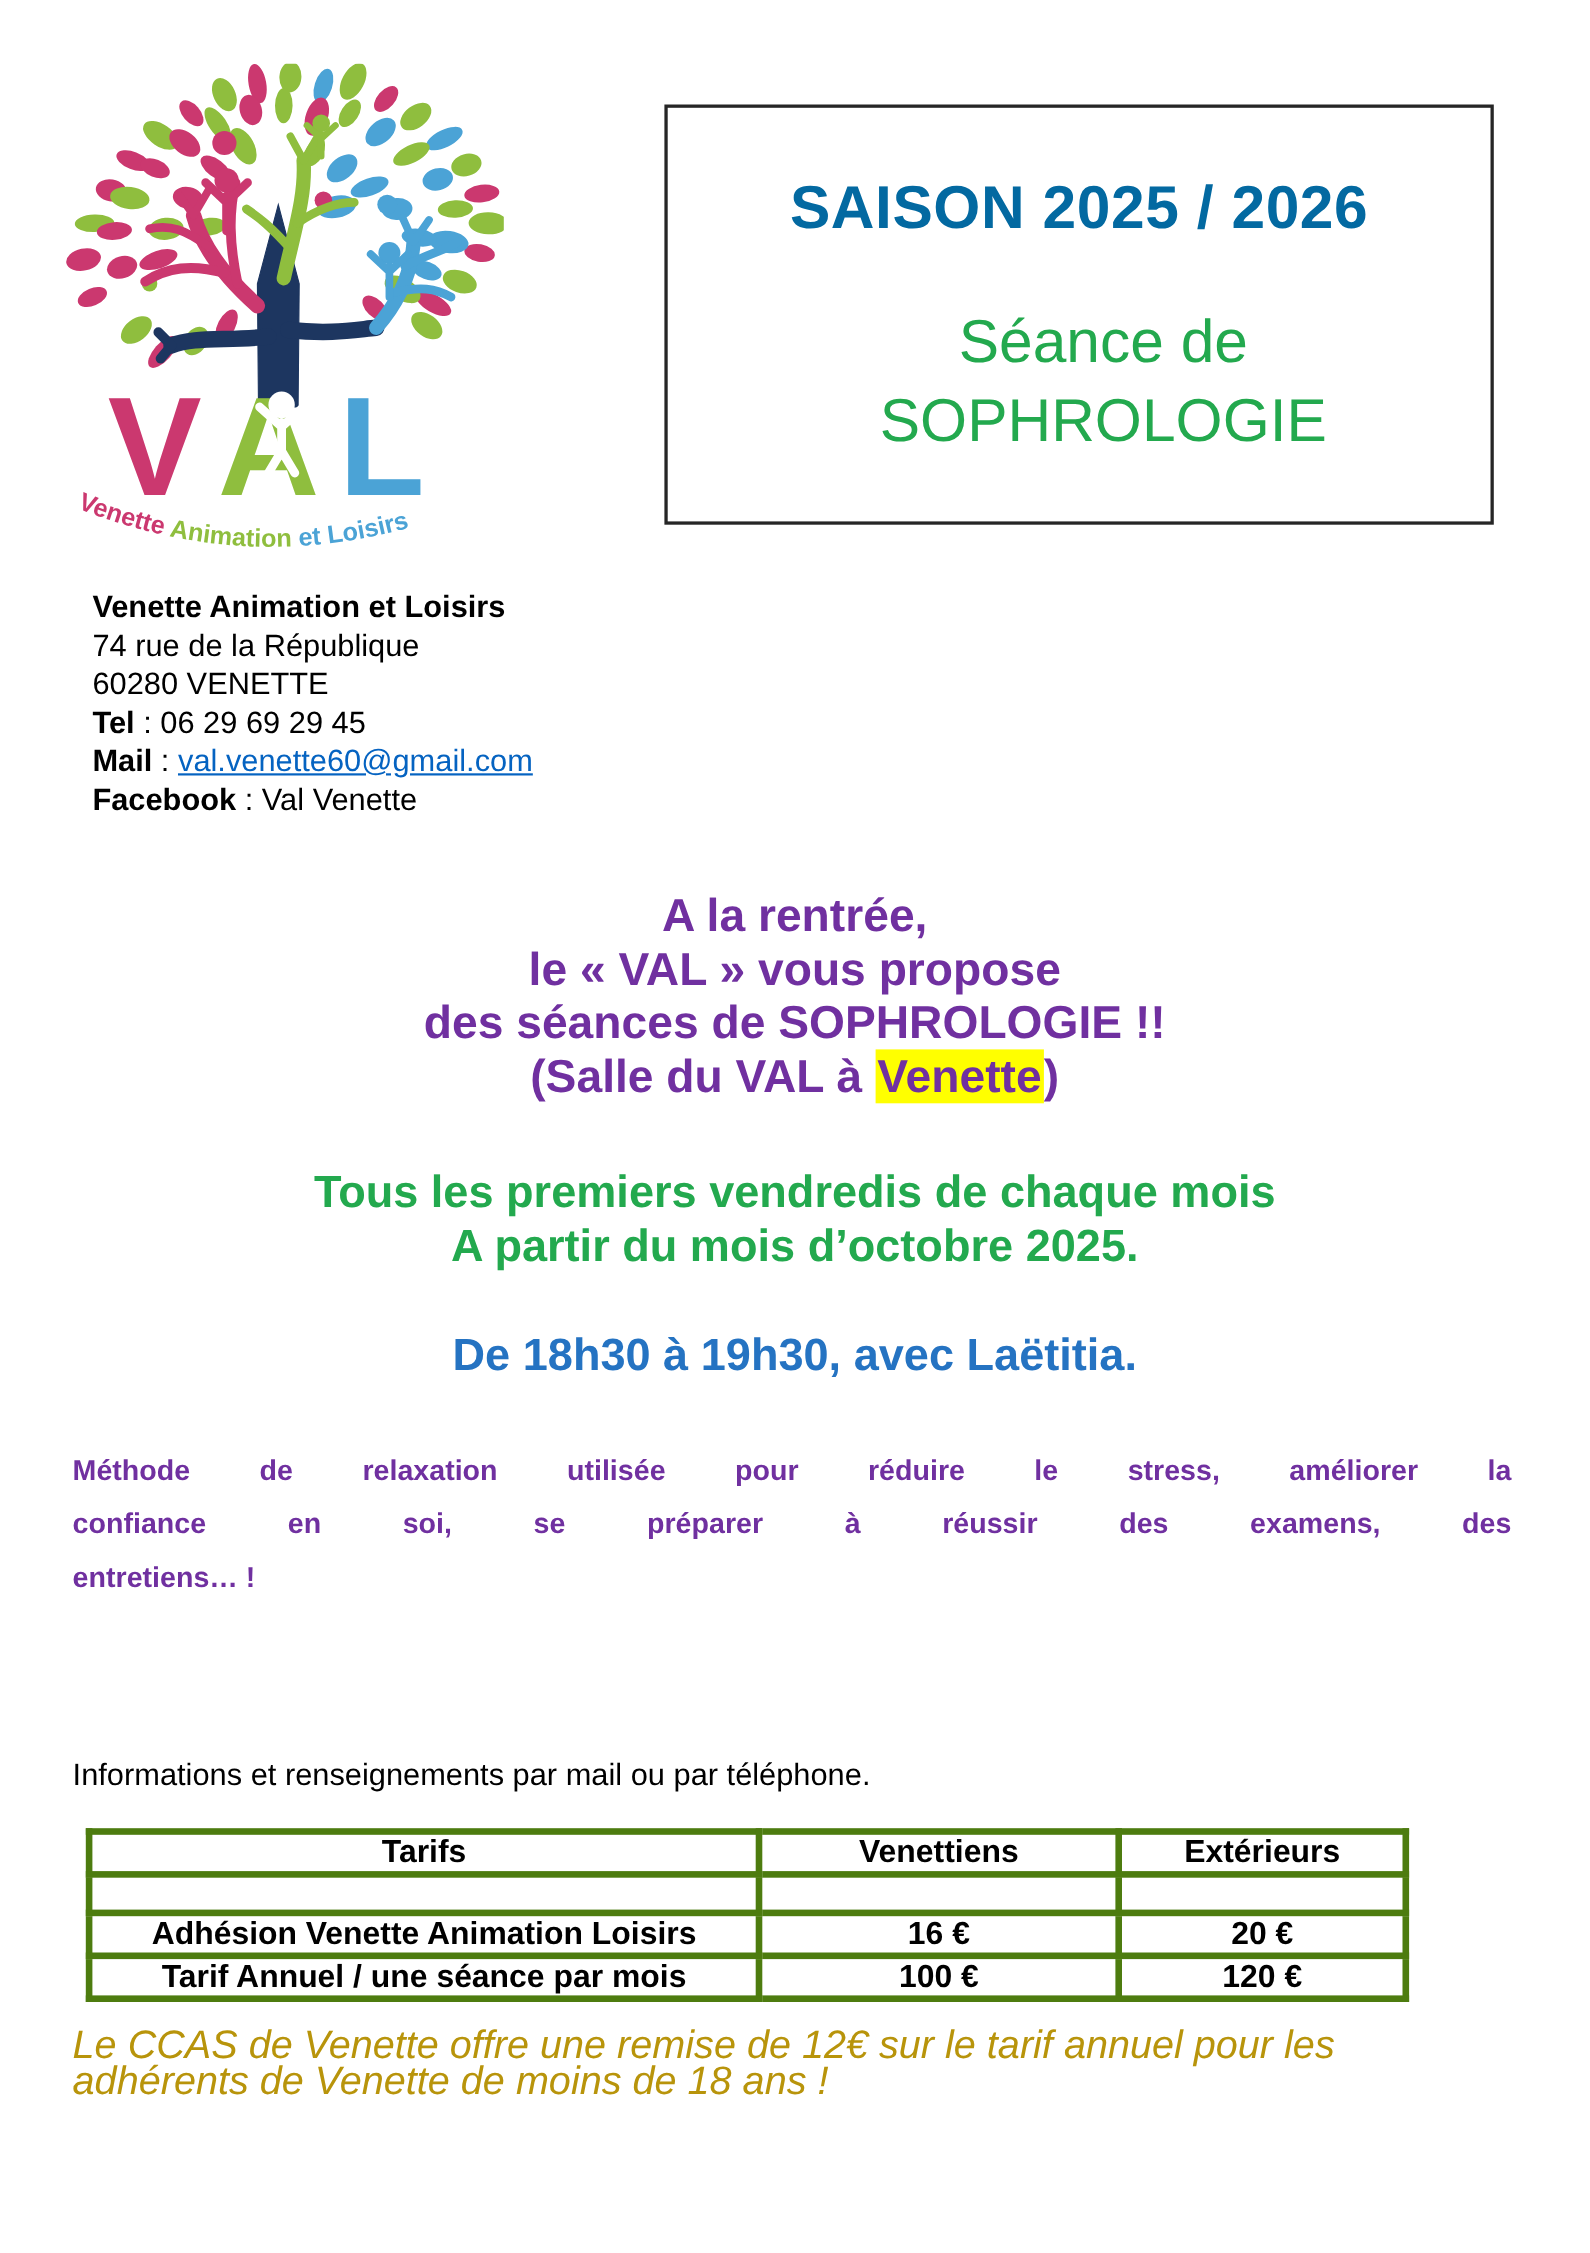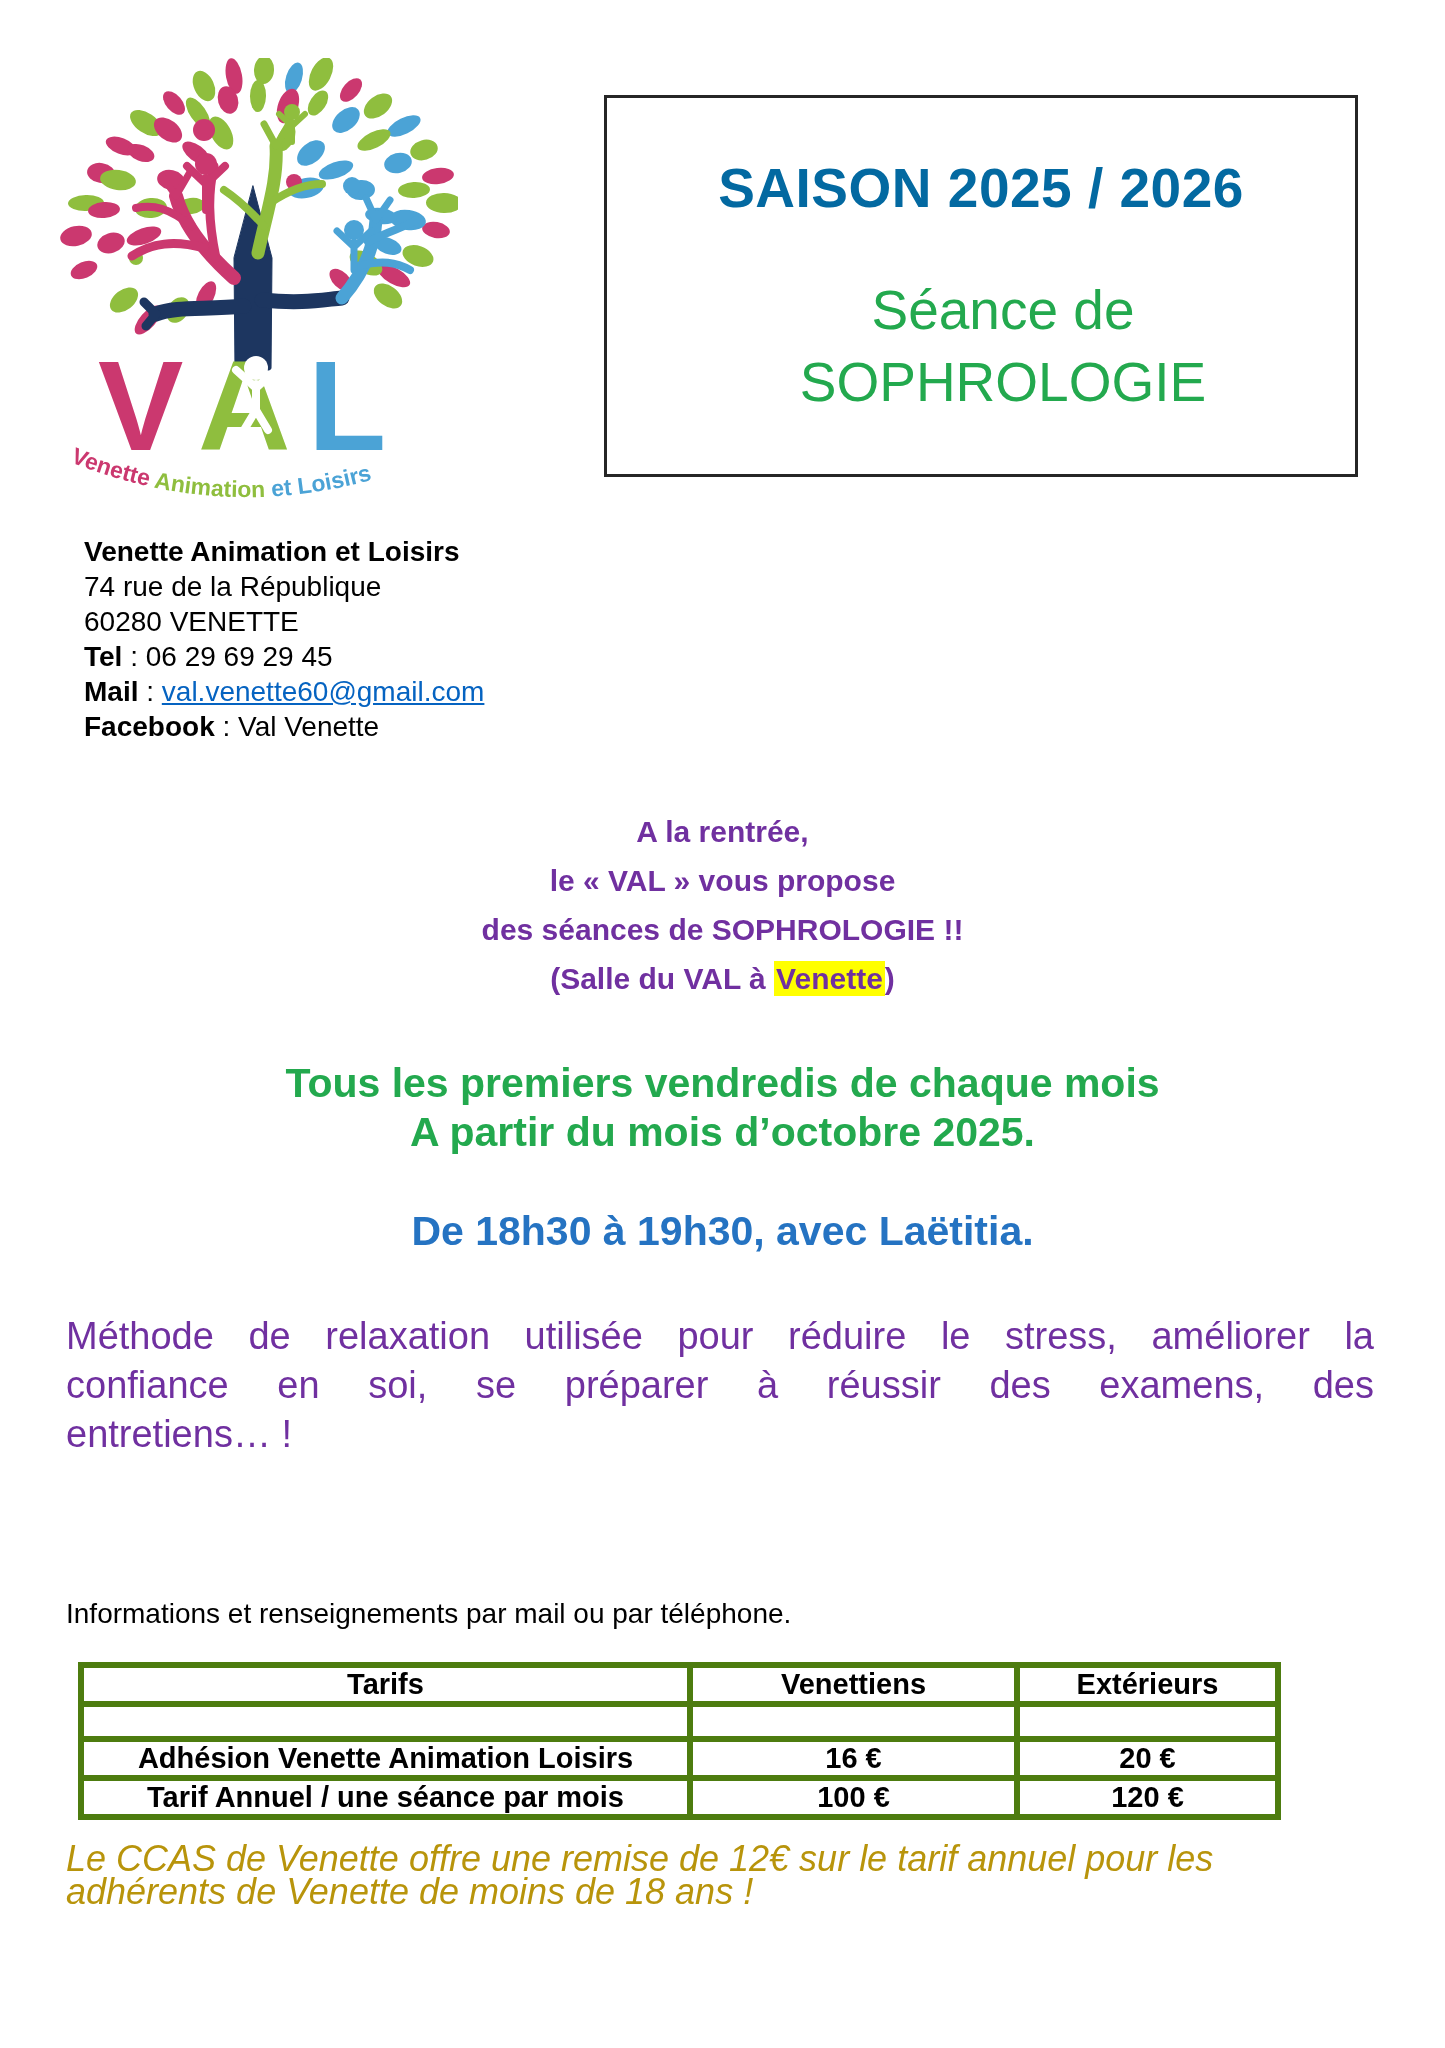"A la rentrée," .intro { font-size: 30px -> 42px }
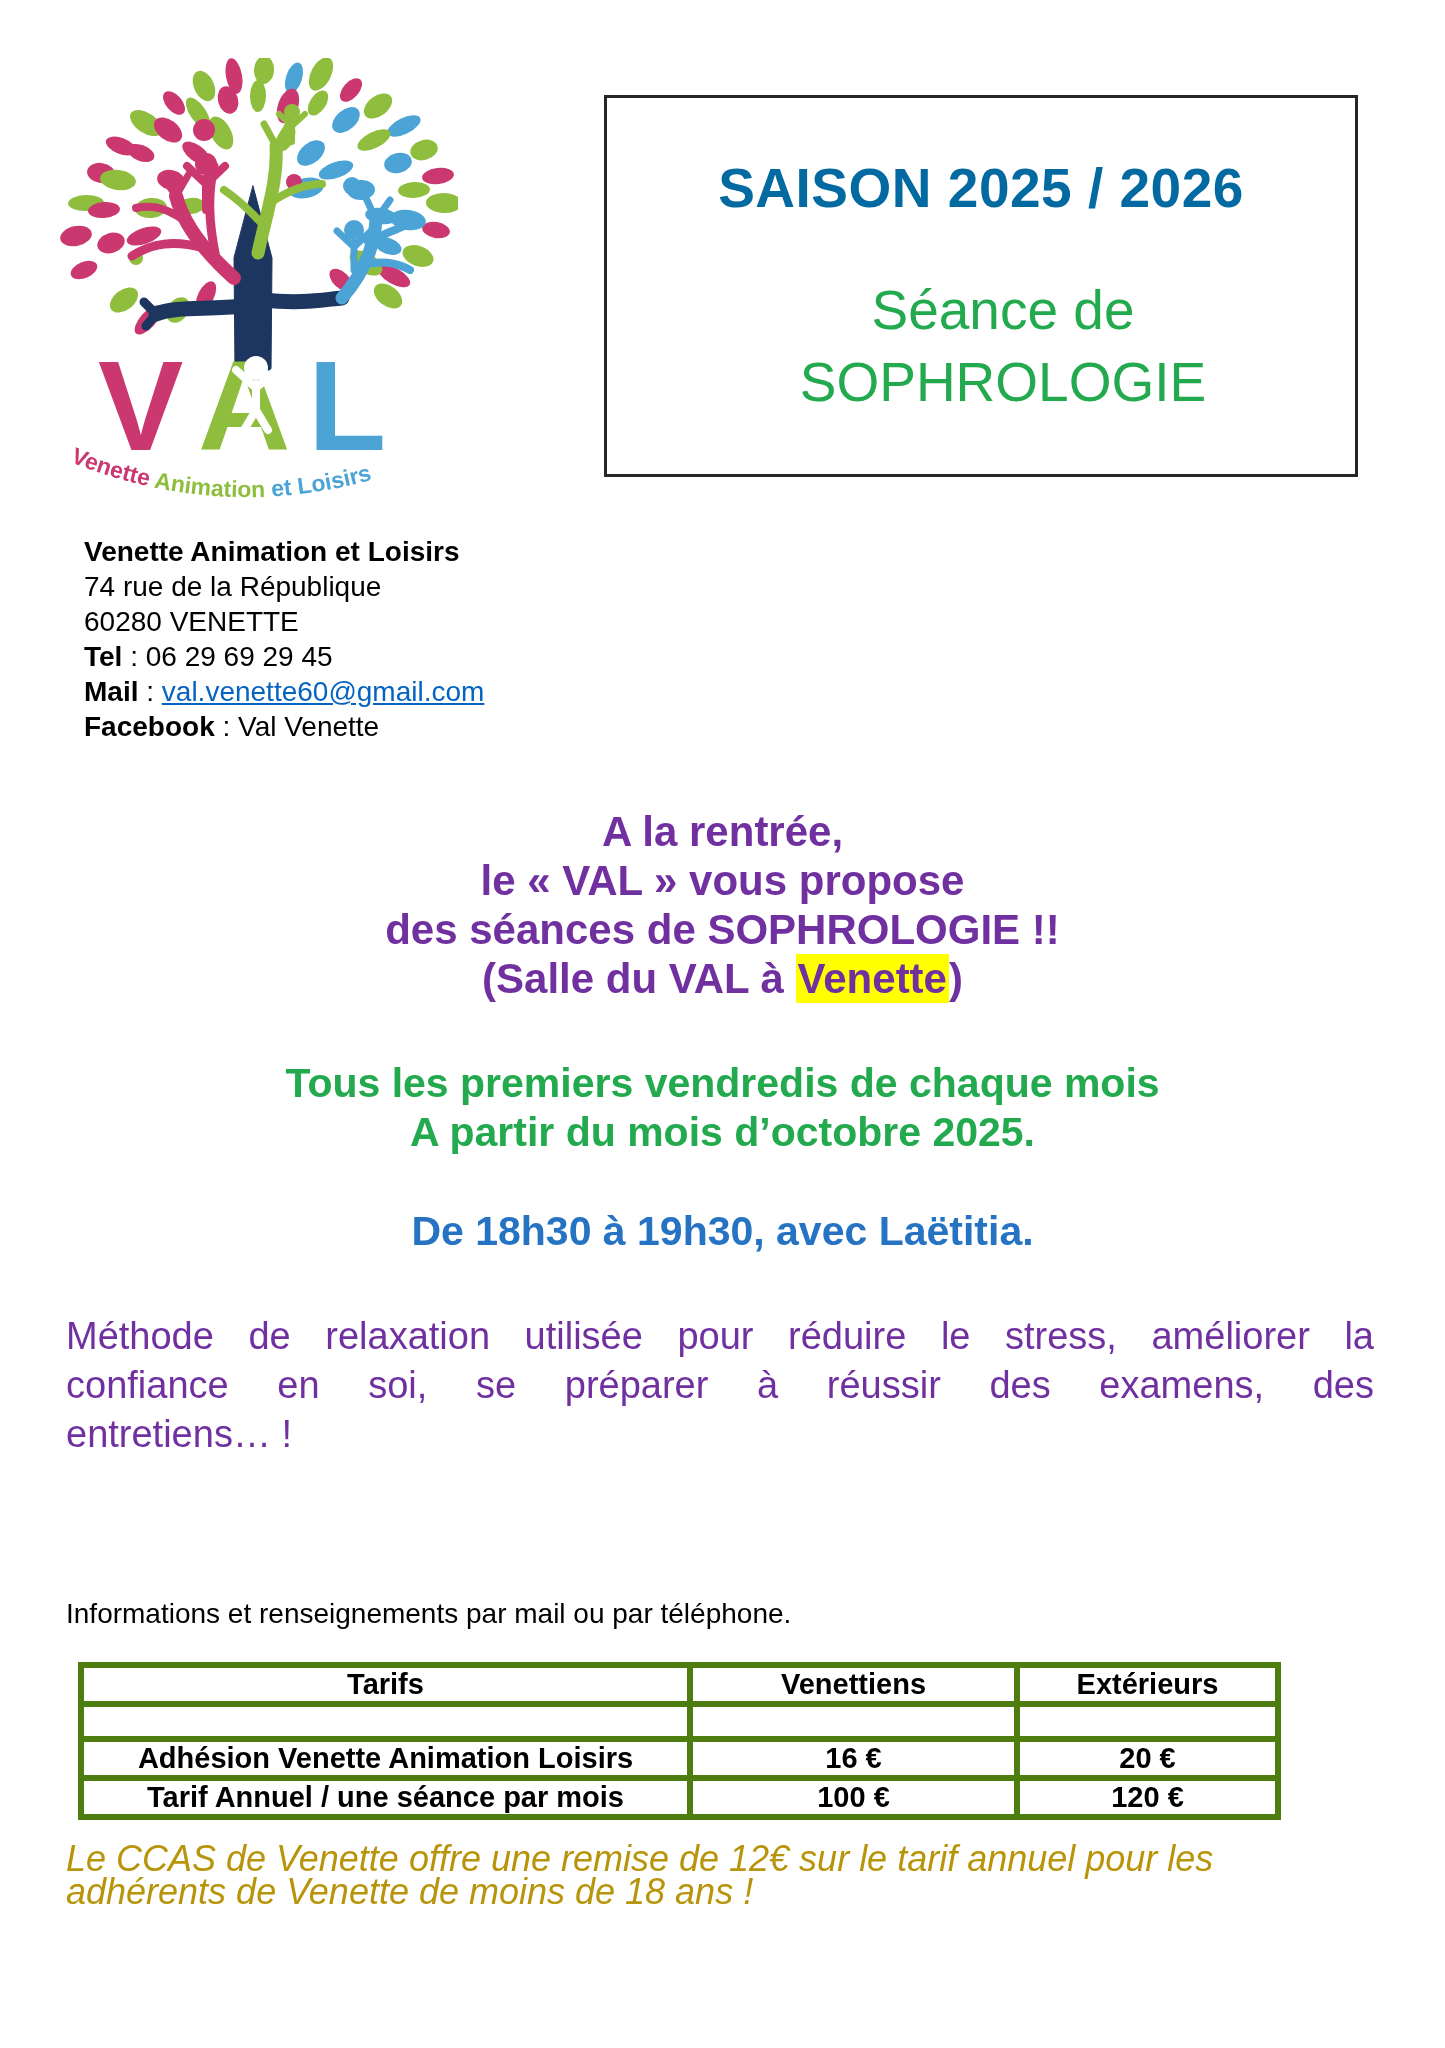"Méthode de relaxation utilisée pour" .description { font-size: 38px -> 26px; font-weight: normal -> bold }
